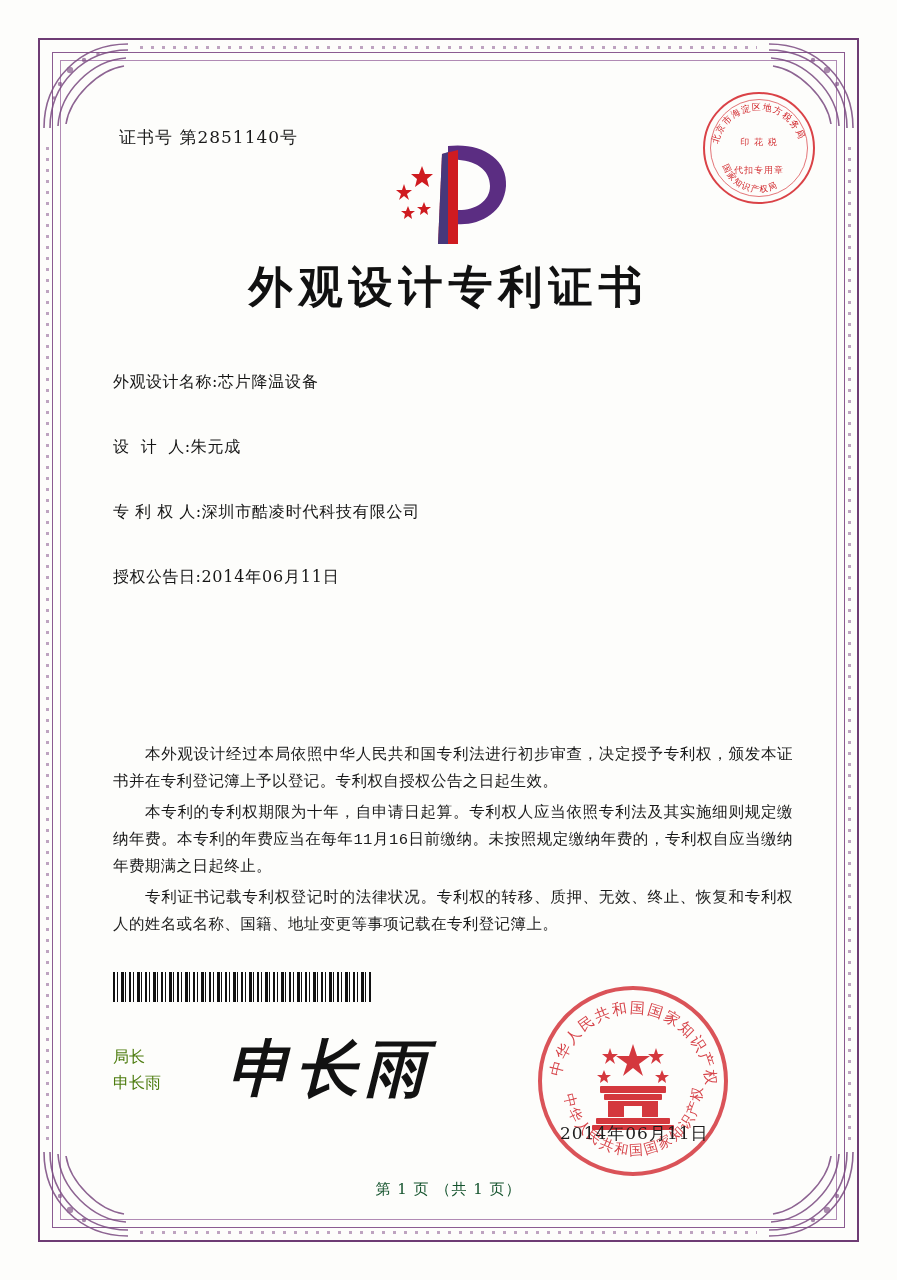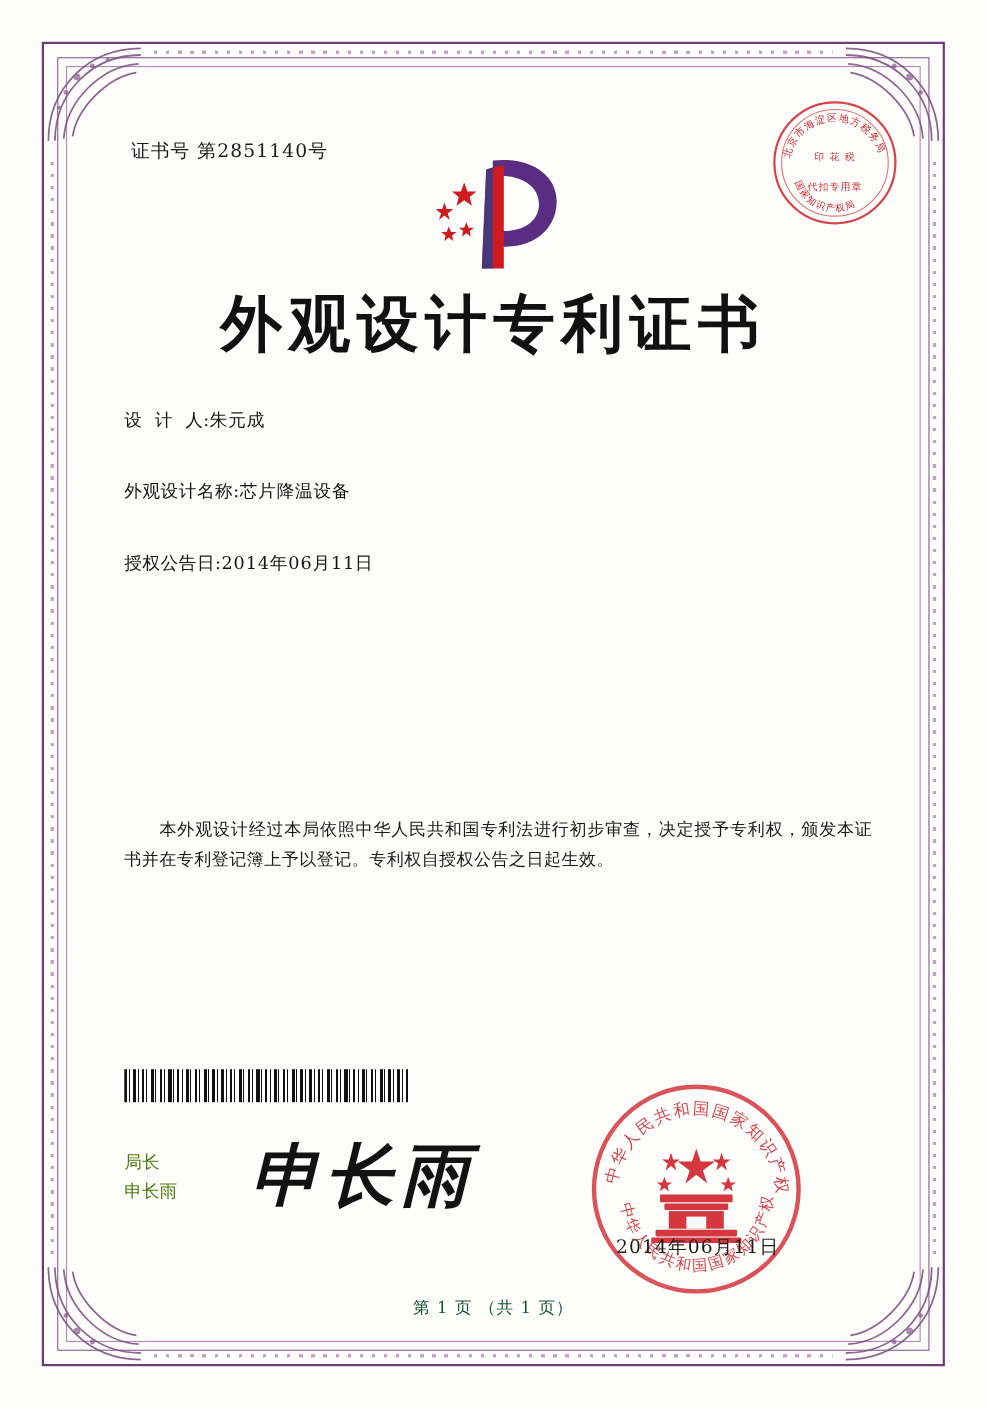"外观设计专利证书" .doc-title { font-size: 56px -> 44px }
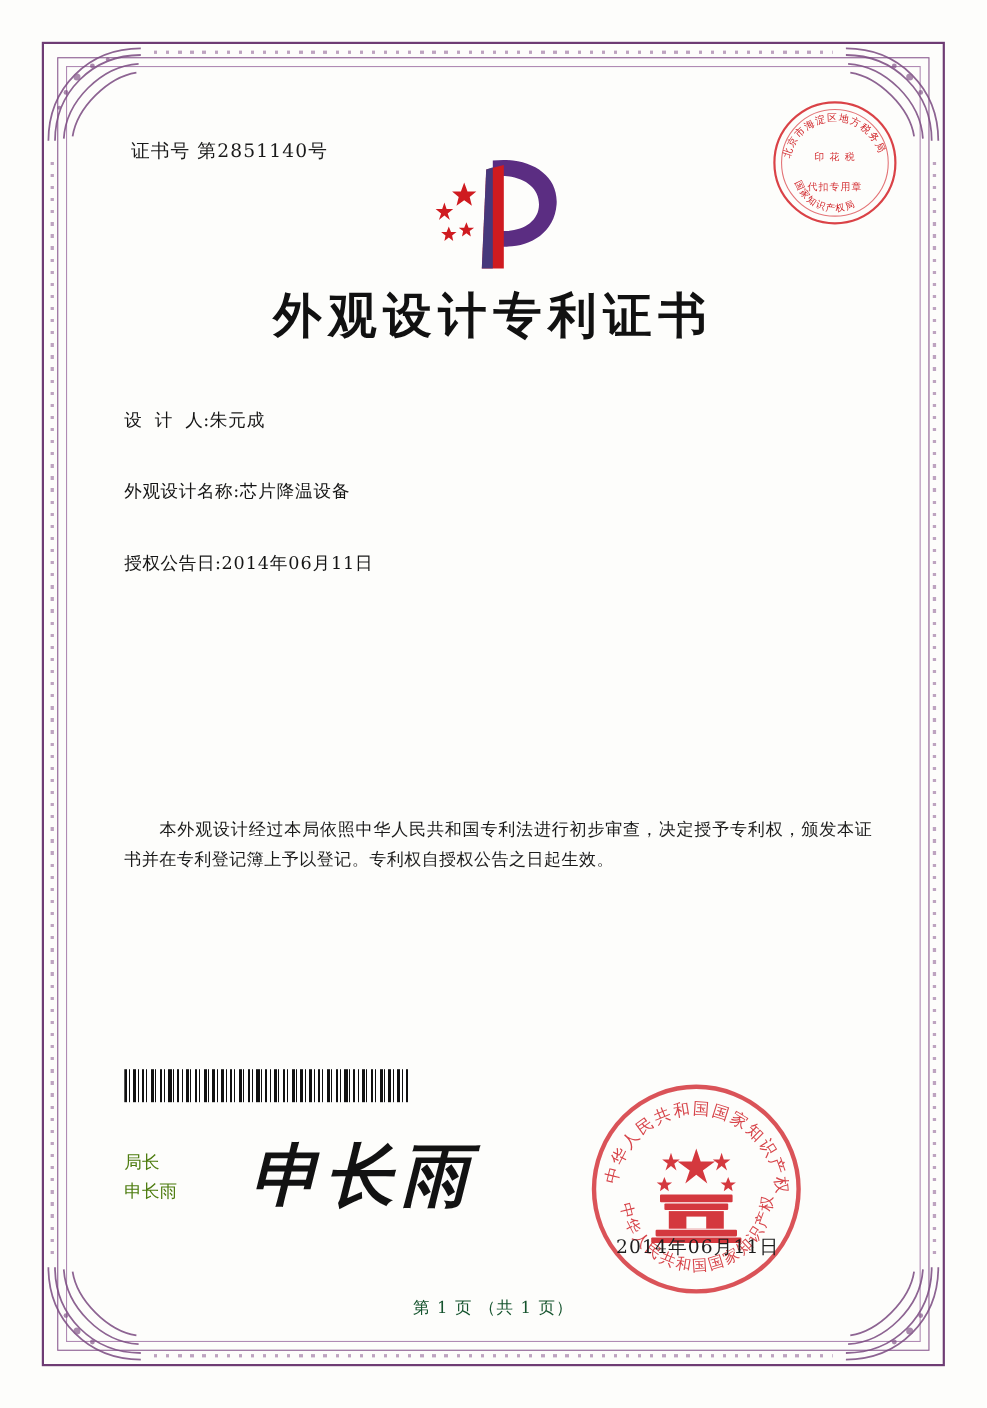"设 计 人:" div.field { order: before "外观设计名称:" -> after "外观设计名称:" }
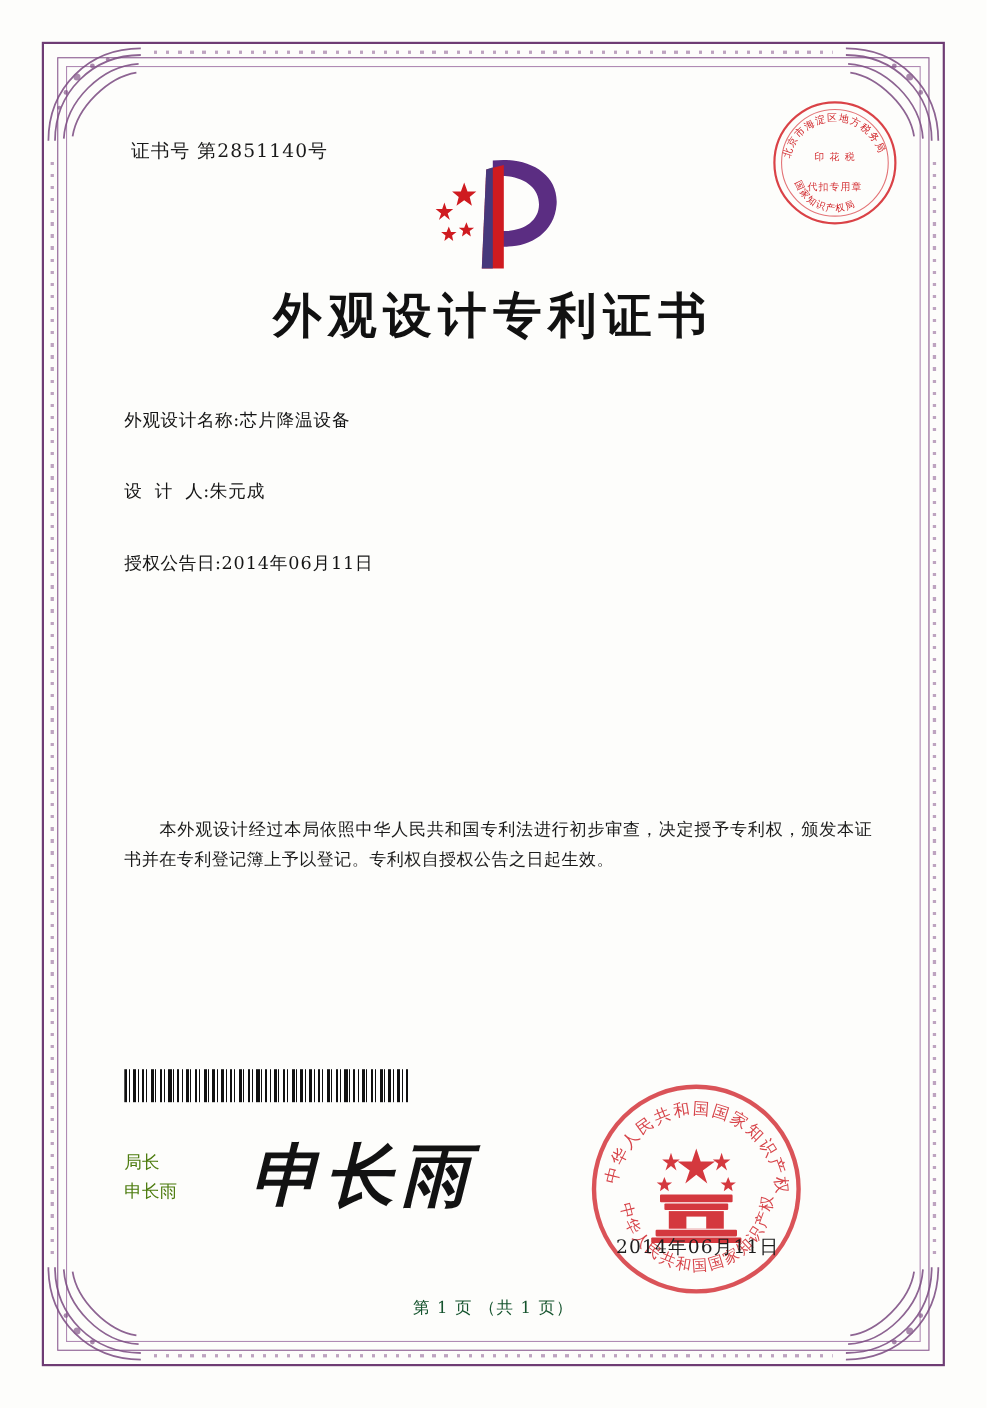"专 利 权 人:" div.field { html: none -> <div> <span>专 利 权 人:</span> <span>深圳市酷凌时代科技有限公司</span> </div> }
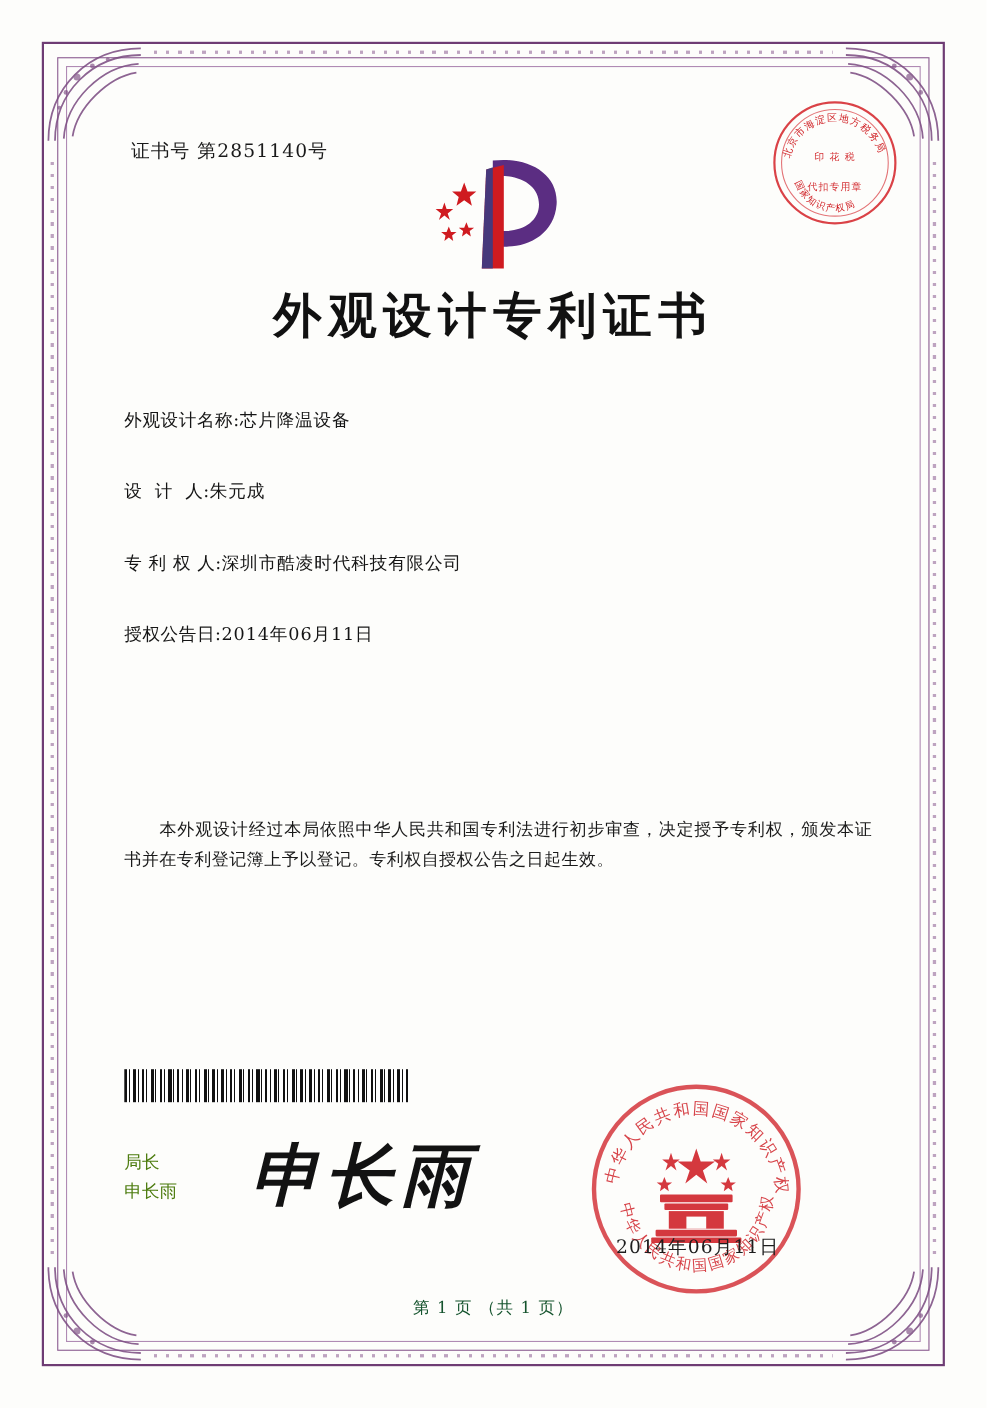"本专利的专利权期限为十年，自申请日起算。专利权人应当依照专利法及其实施细则规定缴" p { html: none -> <p>本专利的专利权期限为十年，自申请日起算。专利权人应当依照专利法及其实施细则规定缴纳年费。本专利的年费应当在每年11月16日前缴纳。未按照规定缴纳年费的，专利权自应当缴纳年费期满之日起终止。</p> }
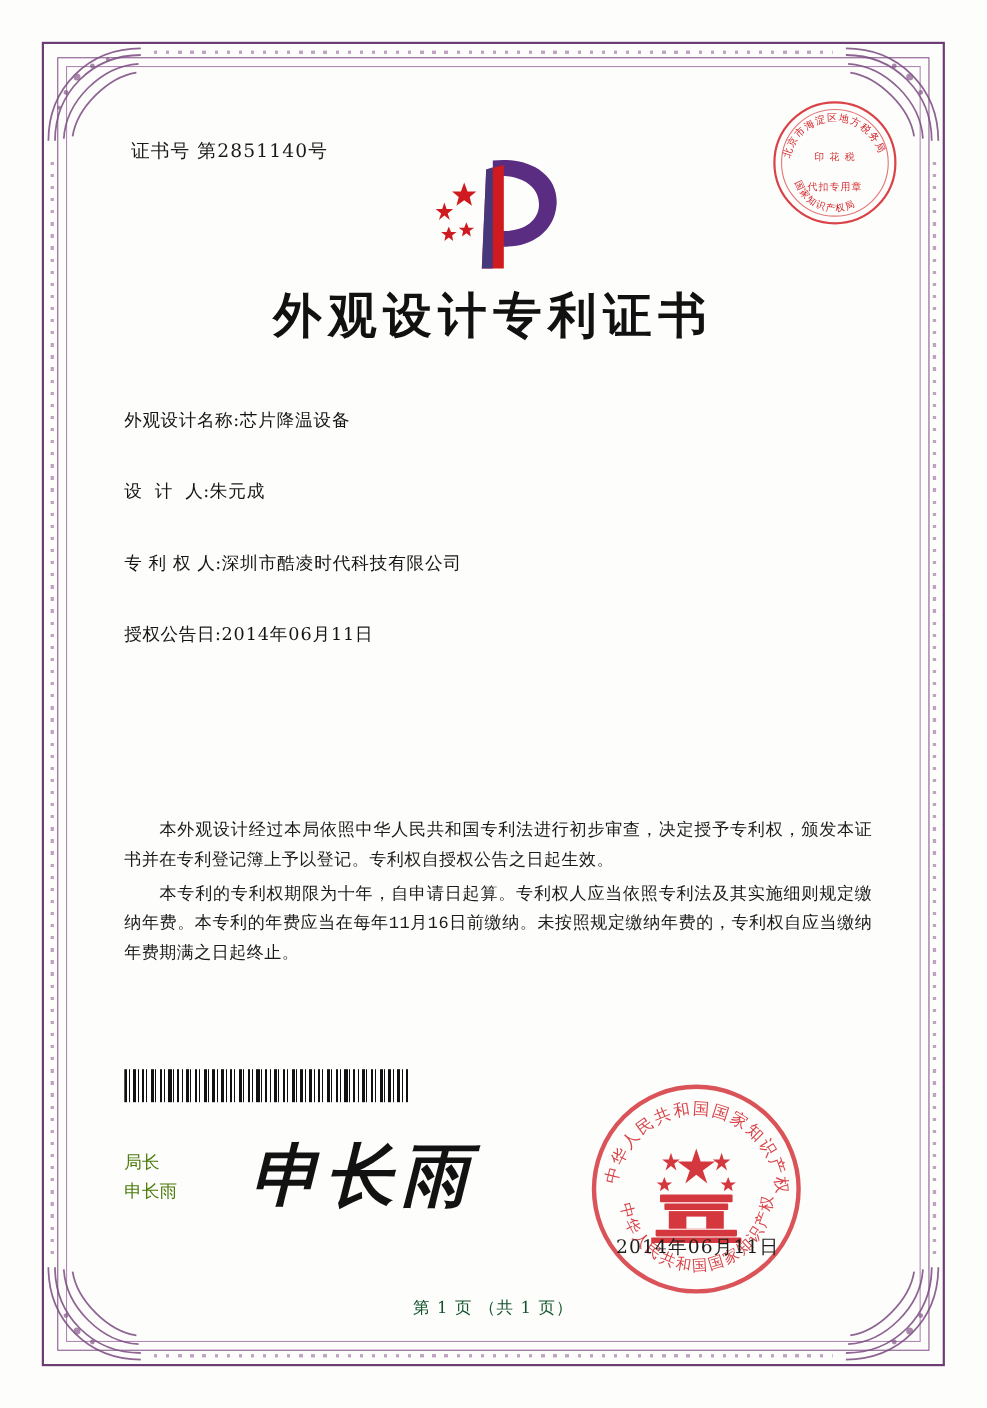"专利证书记载专利权登记时的法律状况。专利权的转移、质押、无效、终止、恢复和专利权" p { html: none -> <p>专利证书记载专利权登记时的法律状况。专利权的转移、质押、无效、终止、恢复和专利权人的姓名或名称、国籍、地址变更等事项记载在专利登记簿上。</p> }
